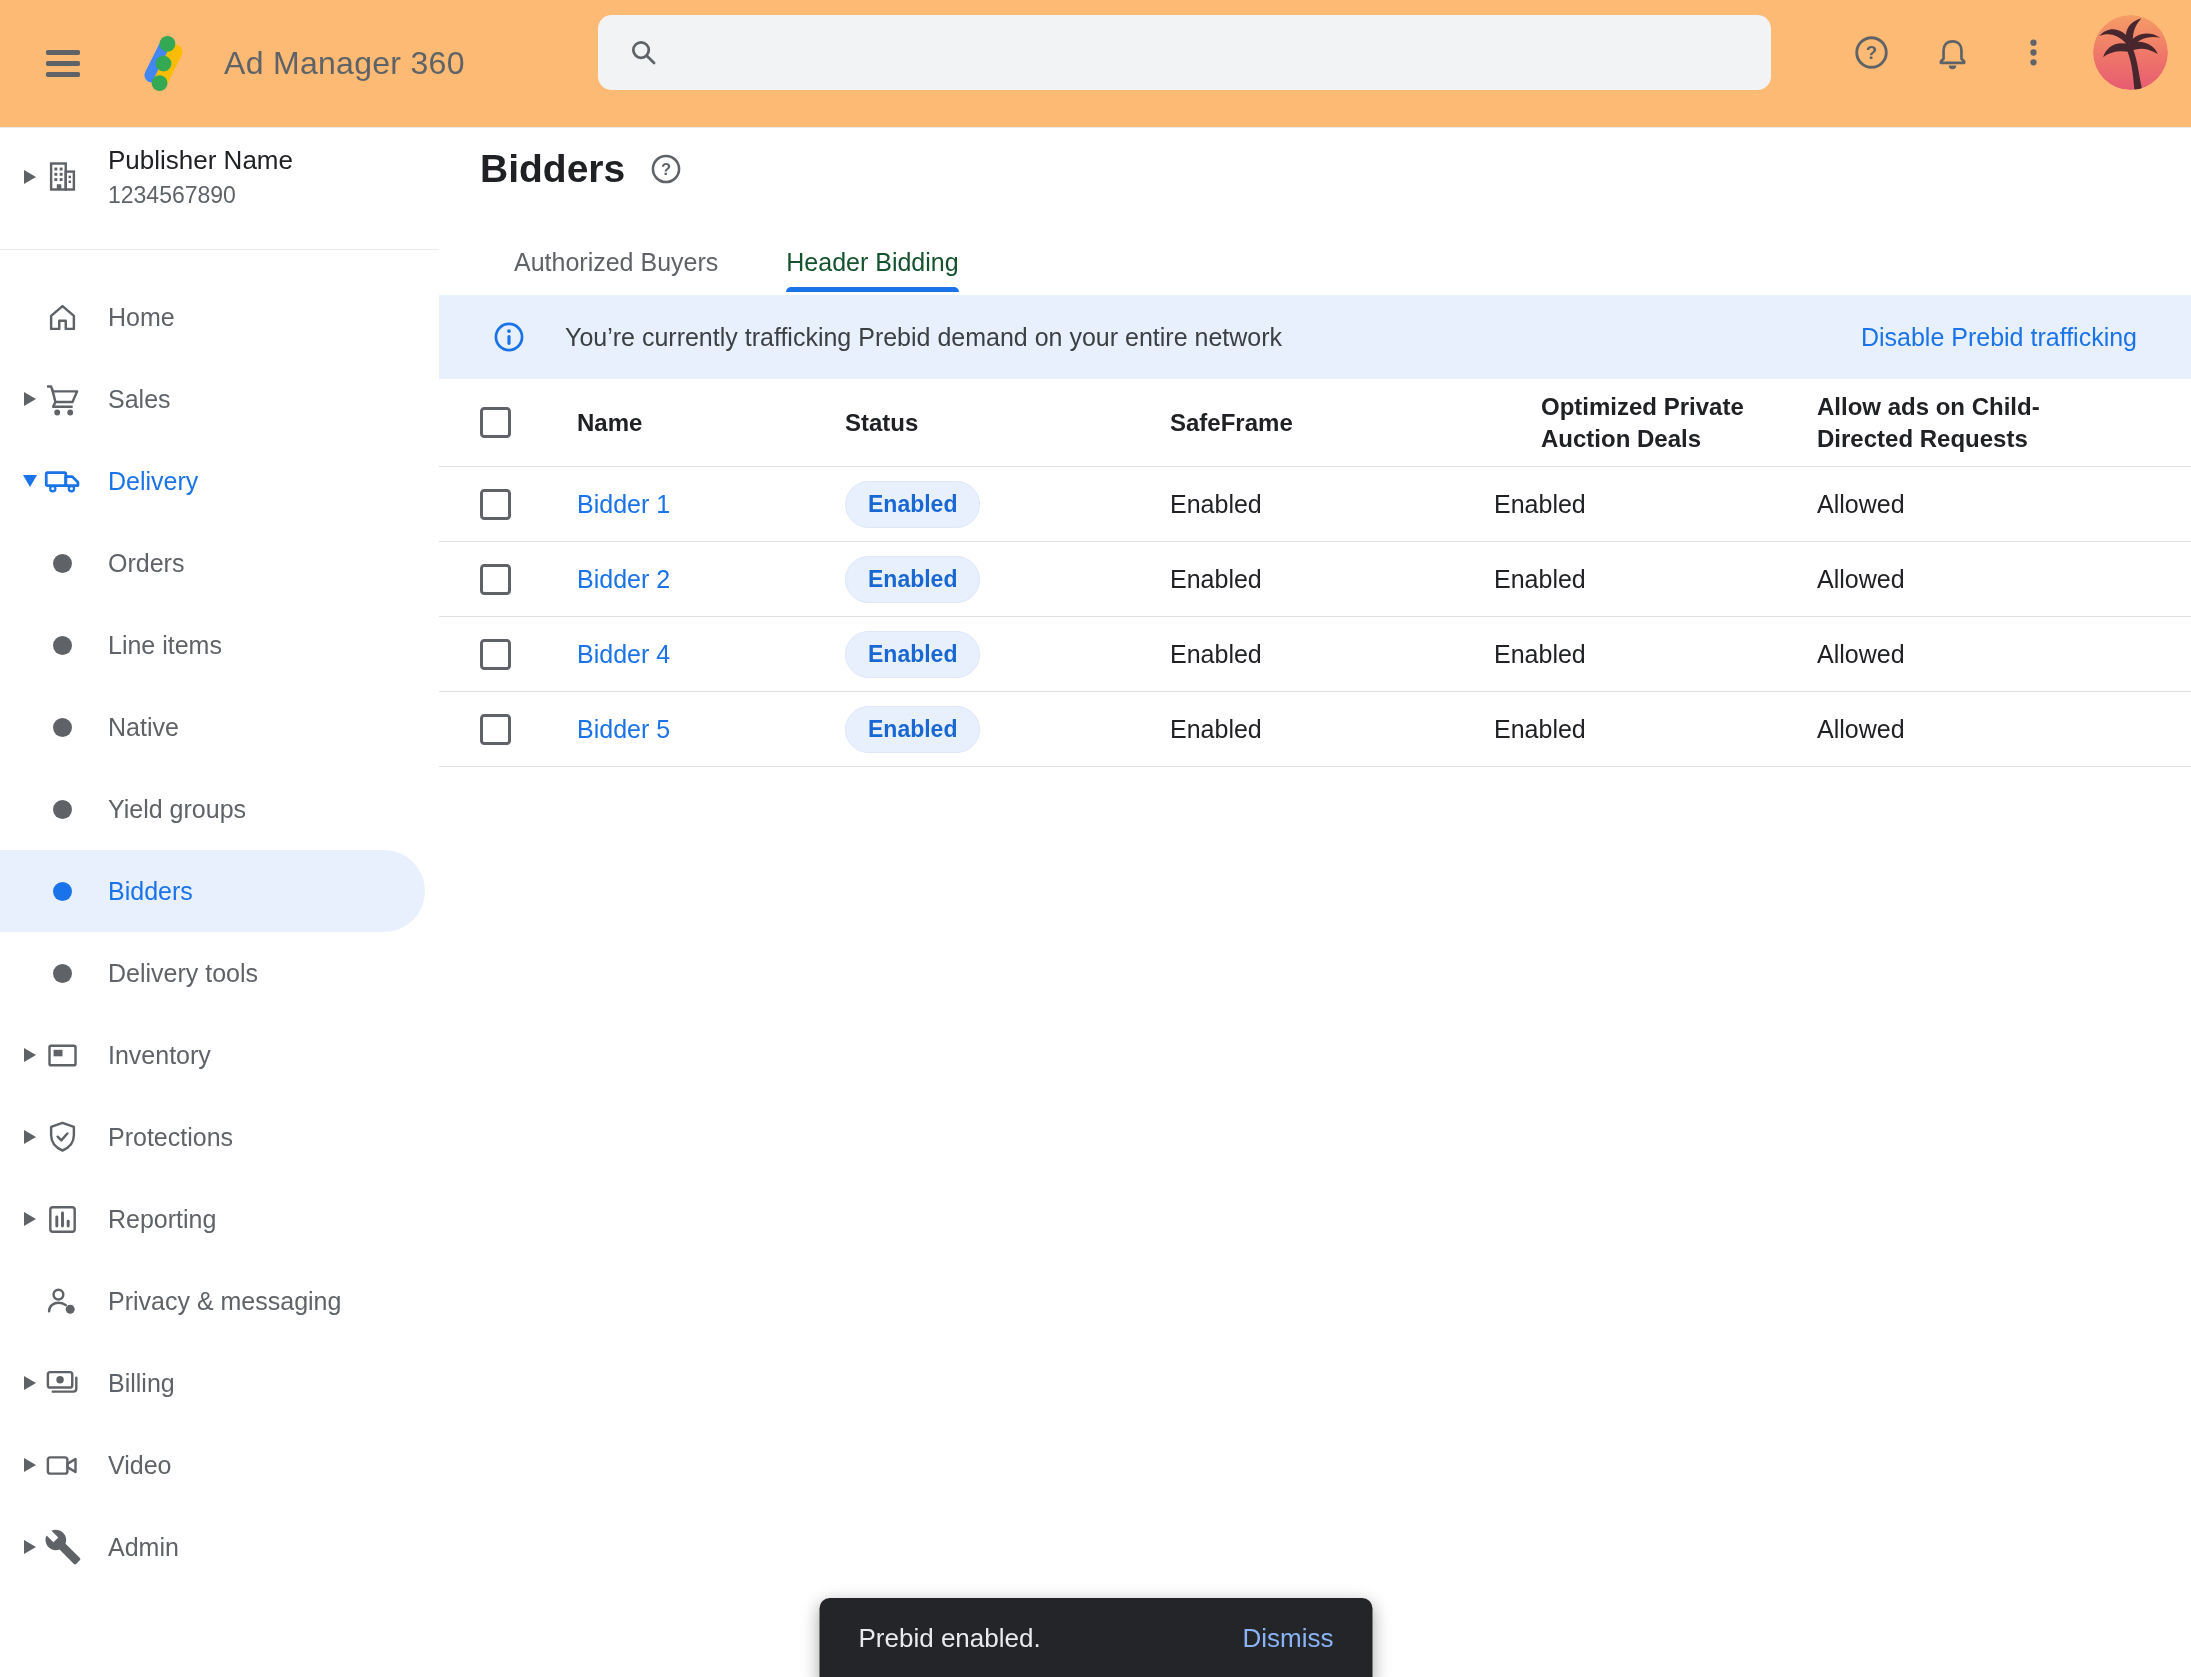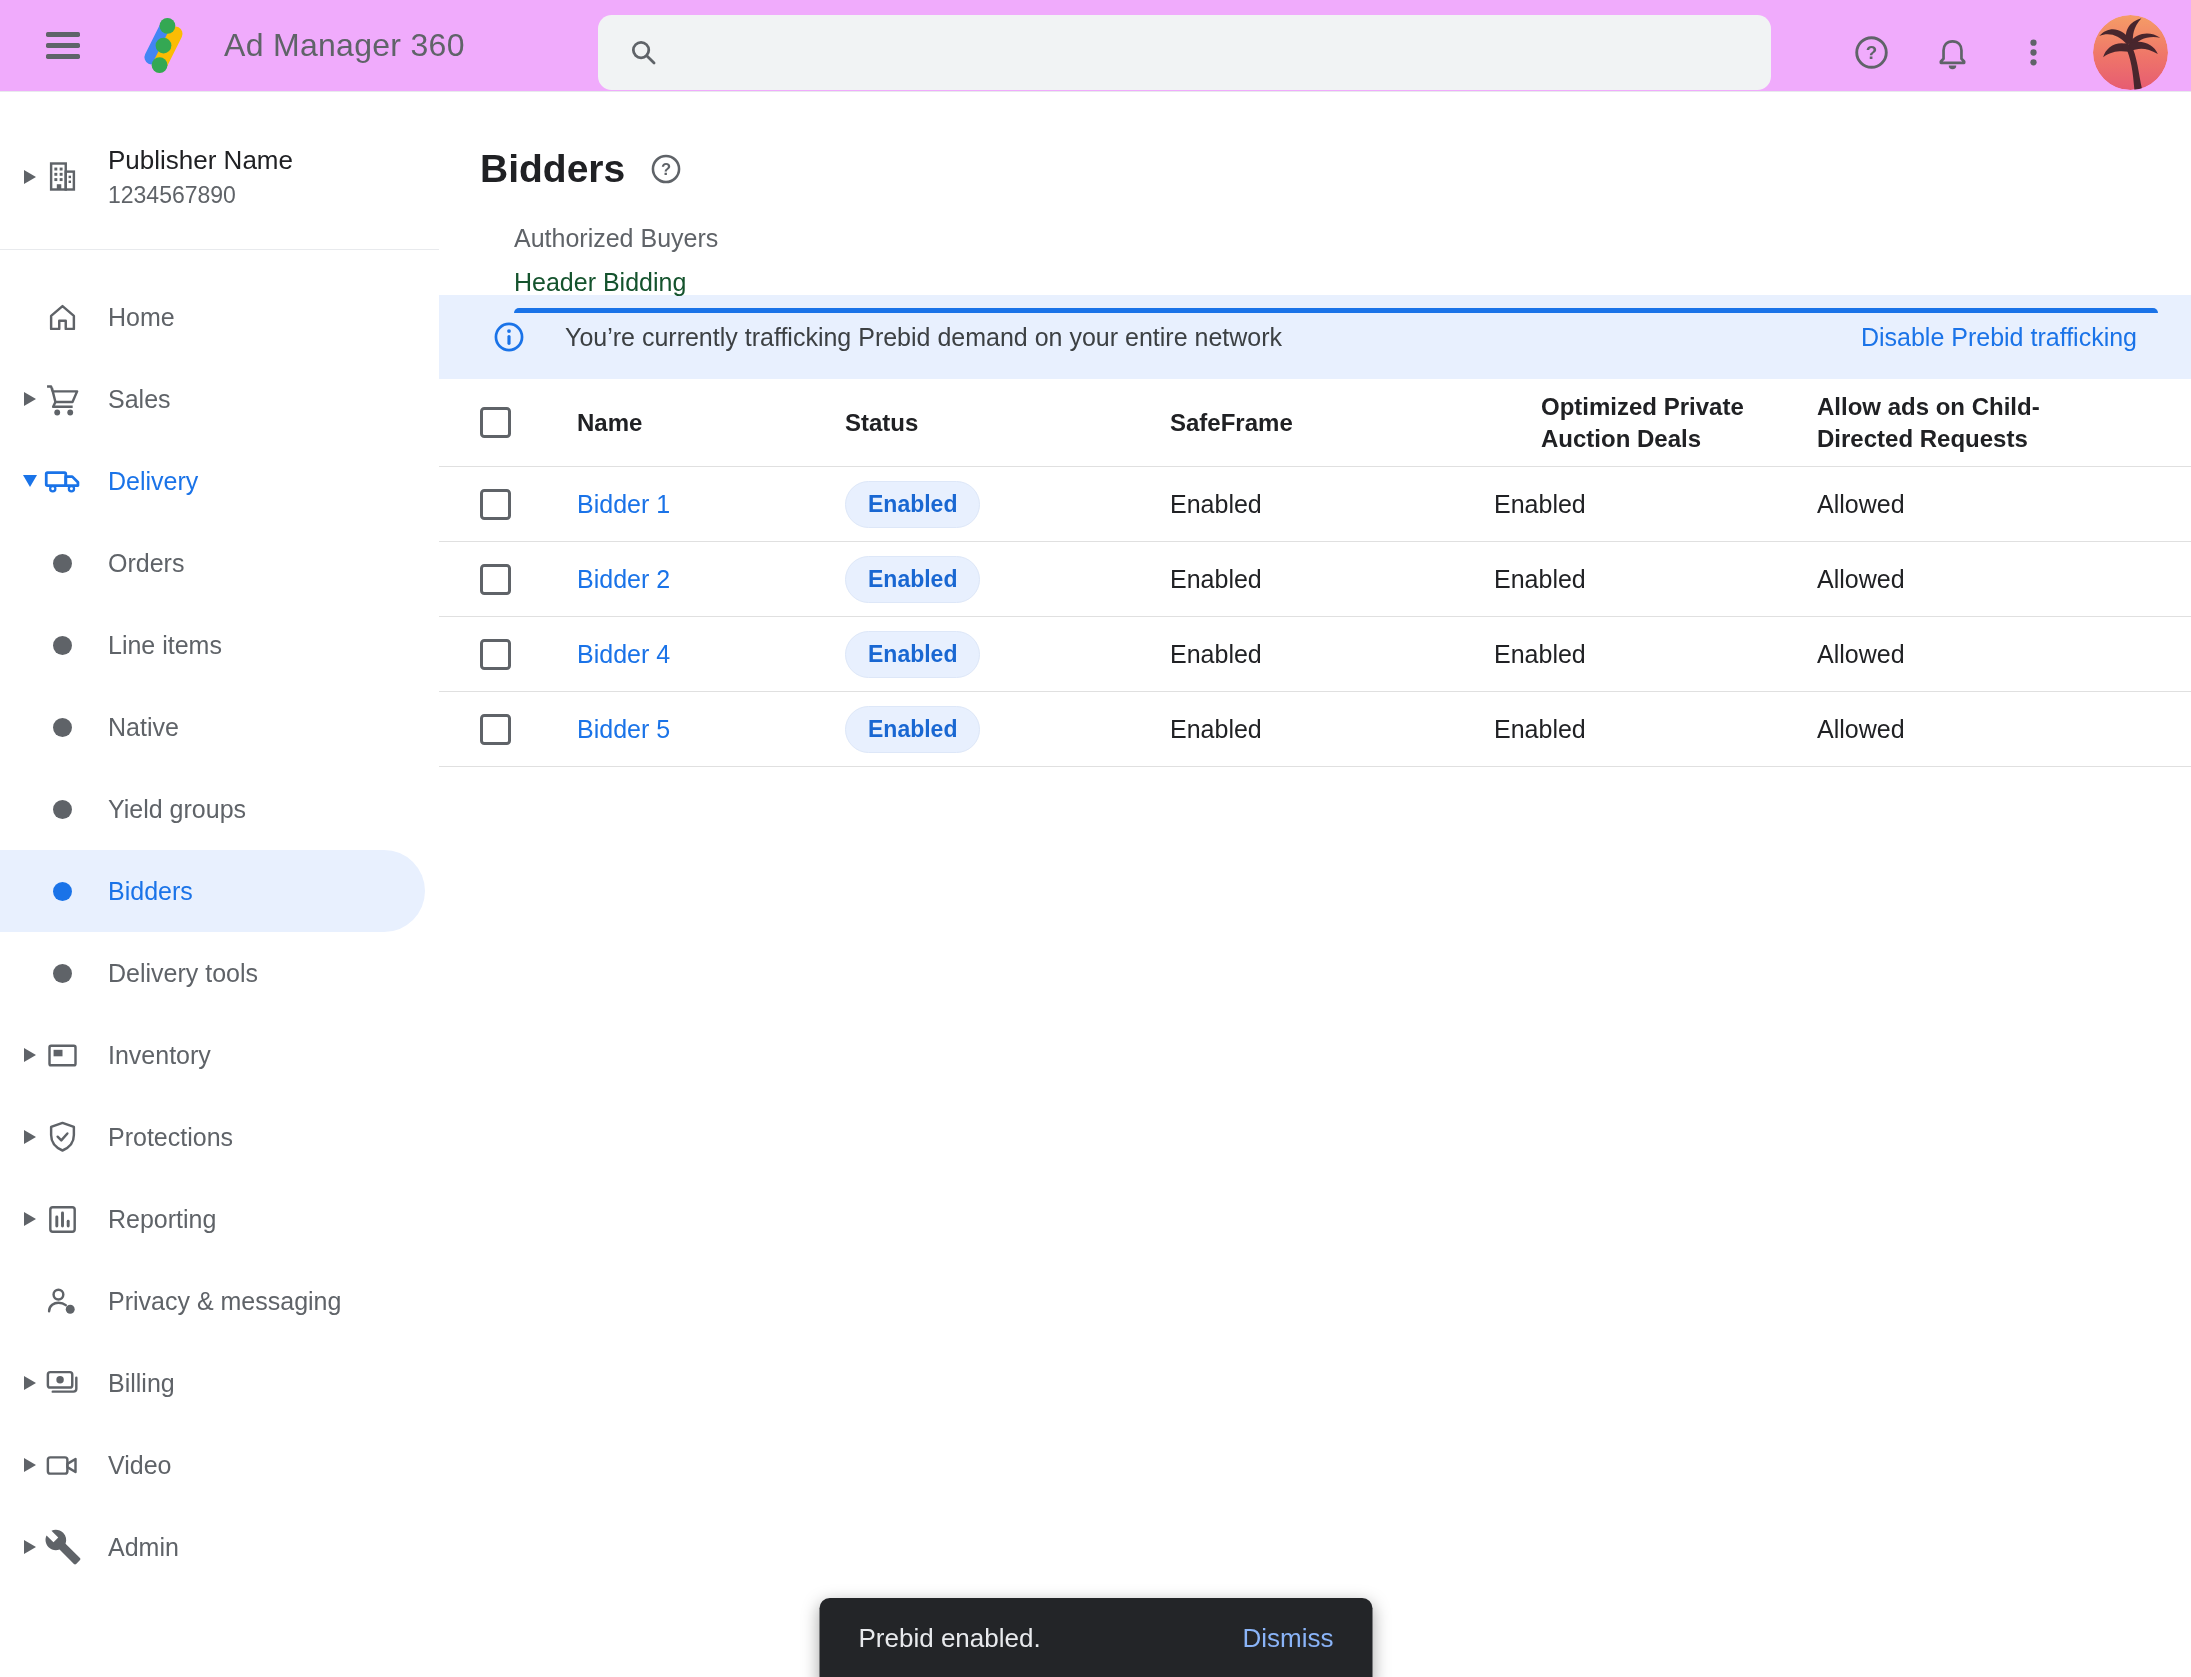"Ad Manager 360" .topbar { background: #f0abfc -> #fdba74; height: 92px -> 128px }
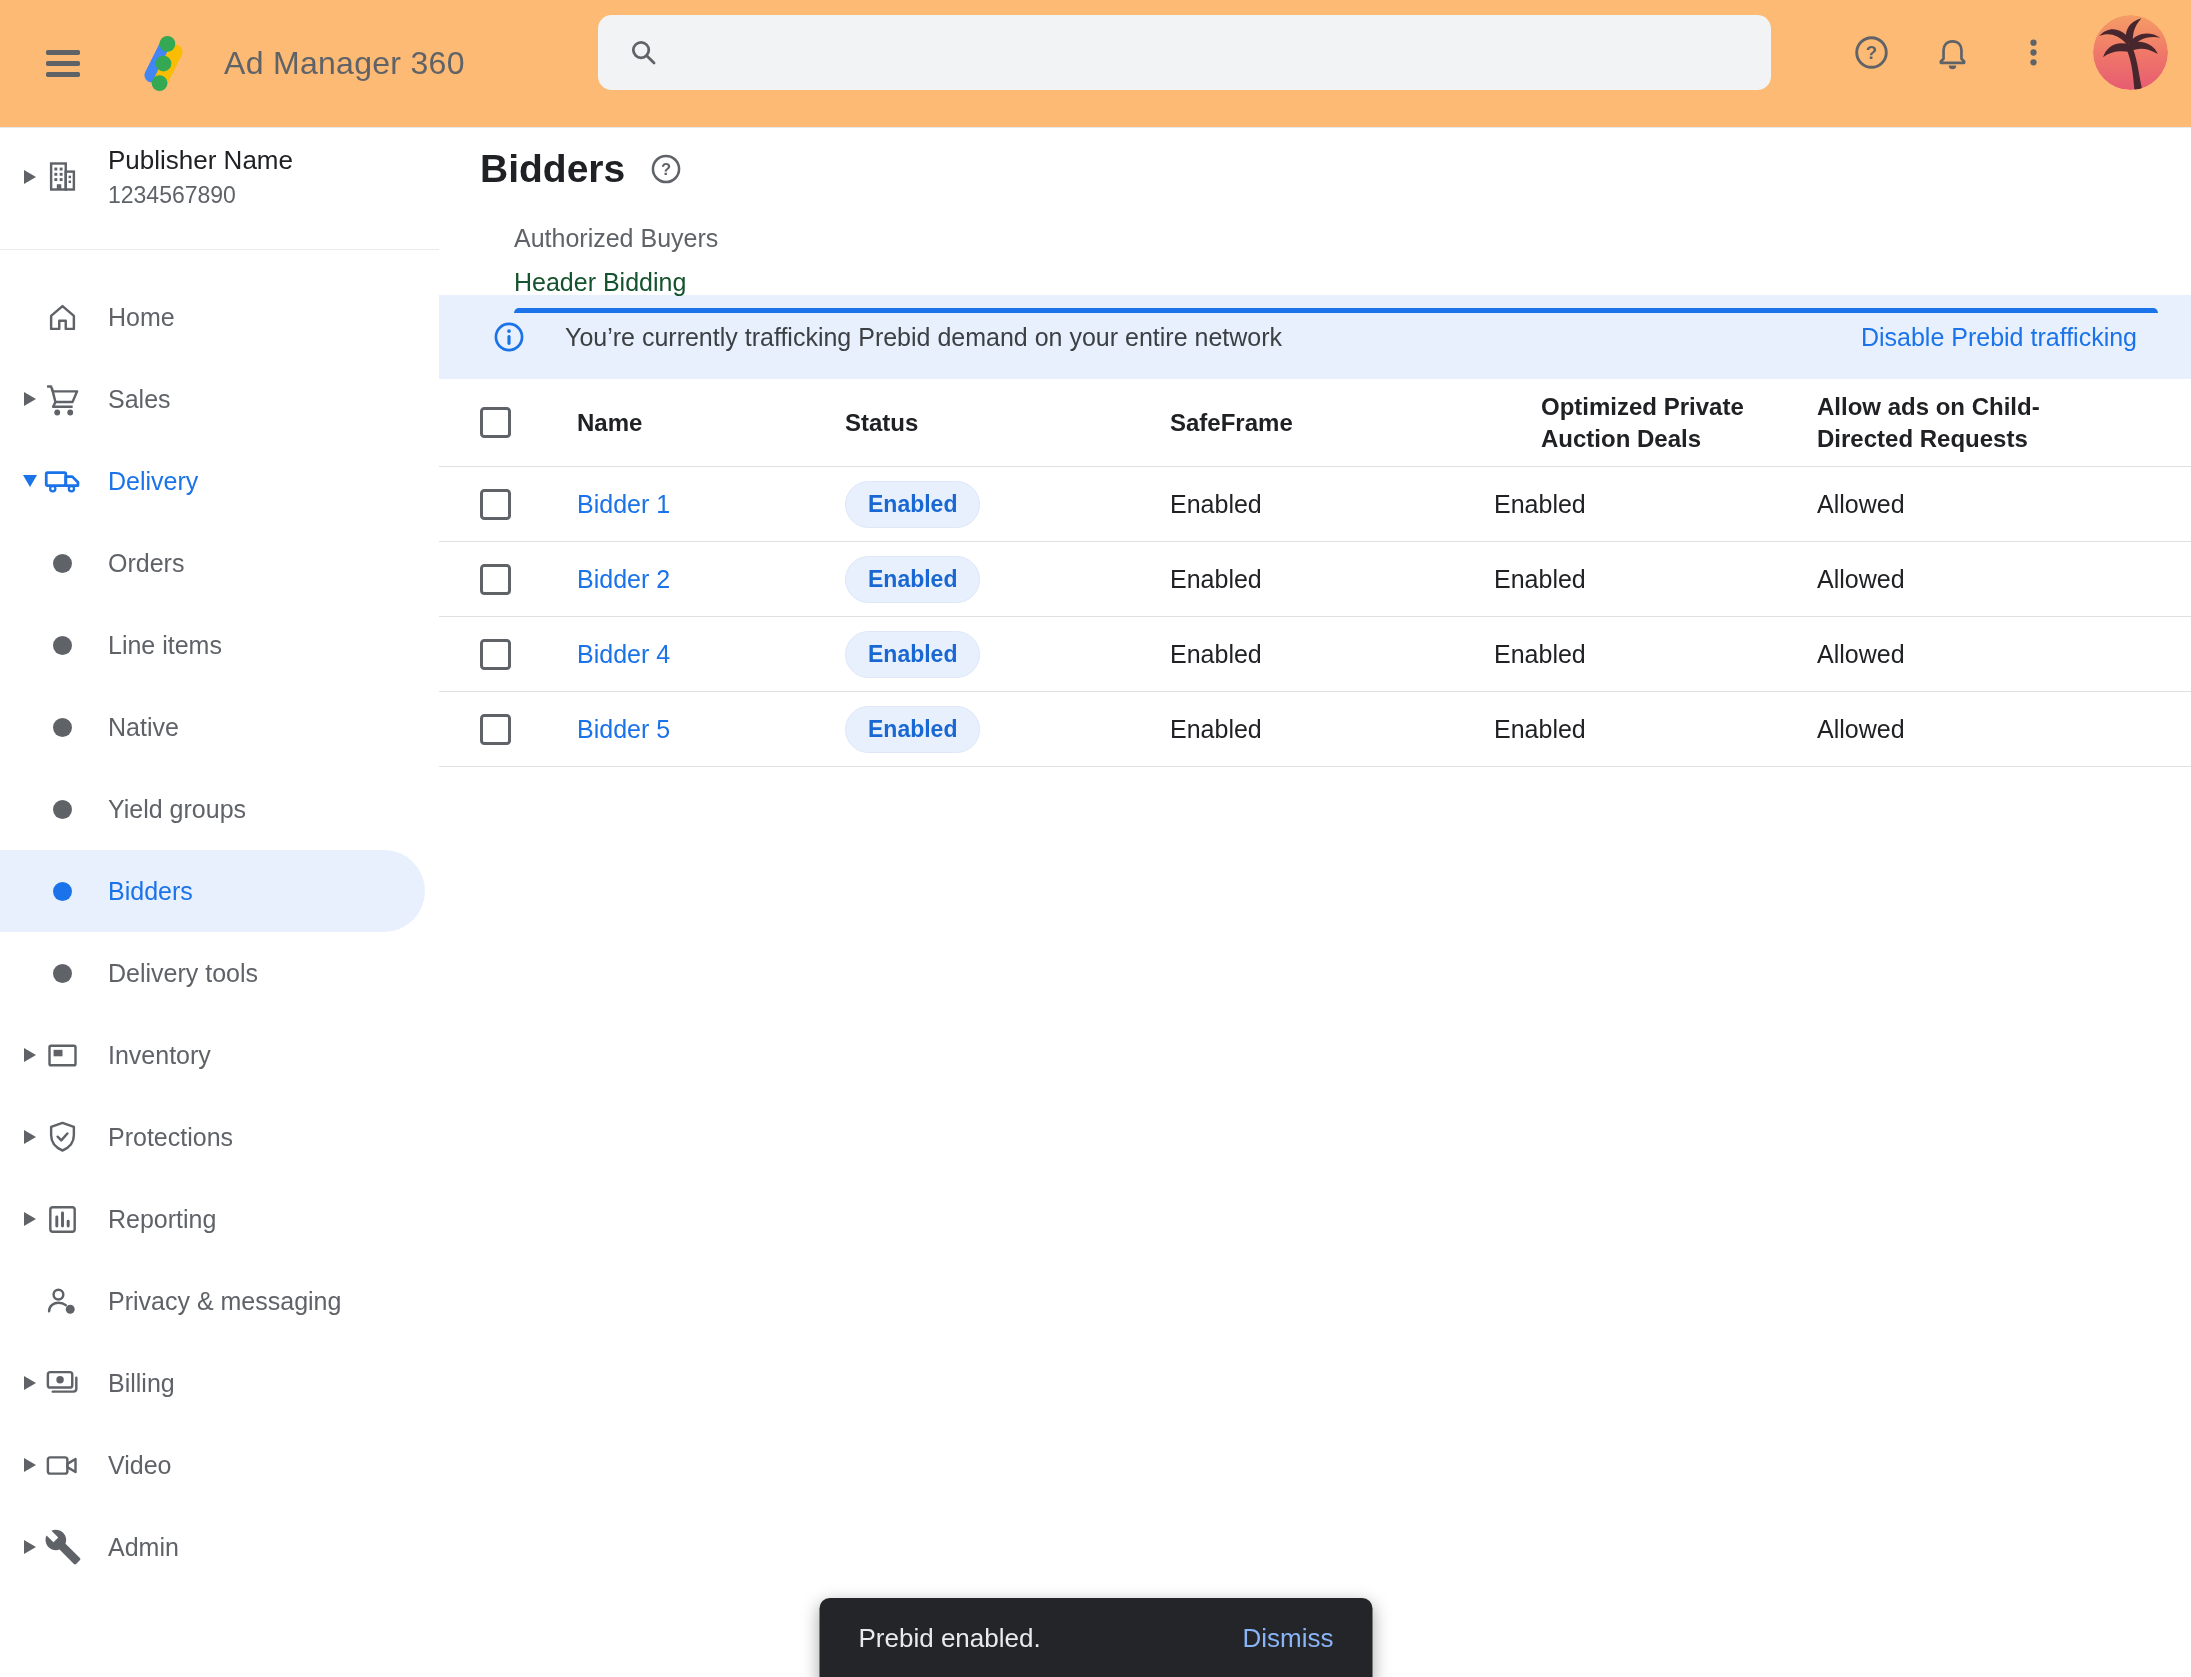"Authorized Buyers" .tabs { flex-direction: column -> none }
